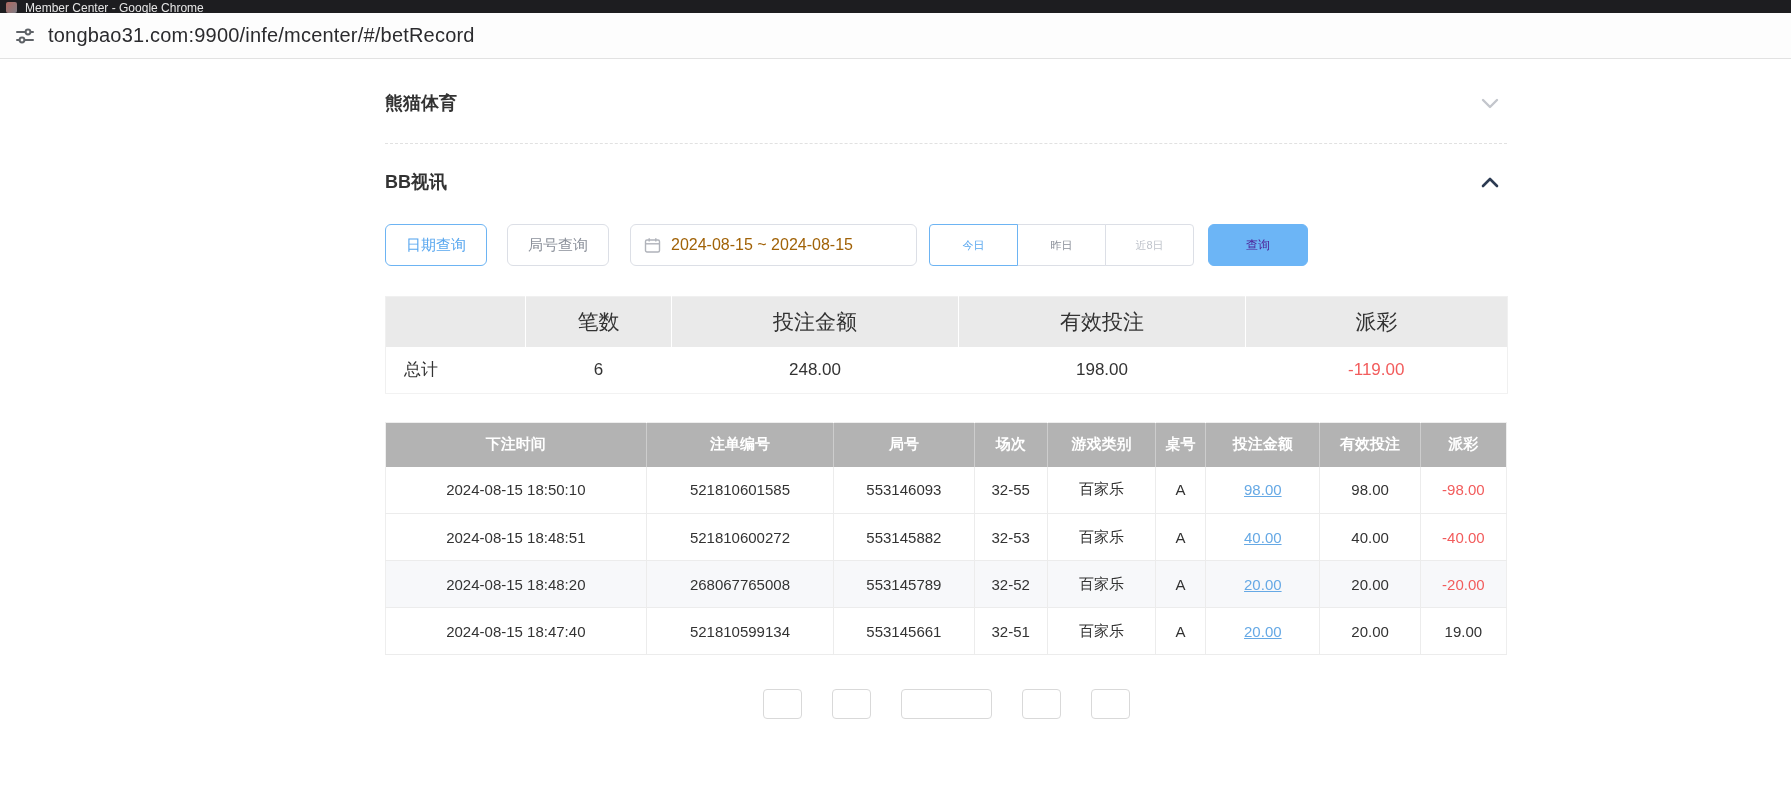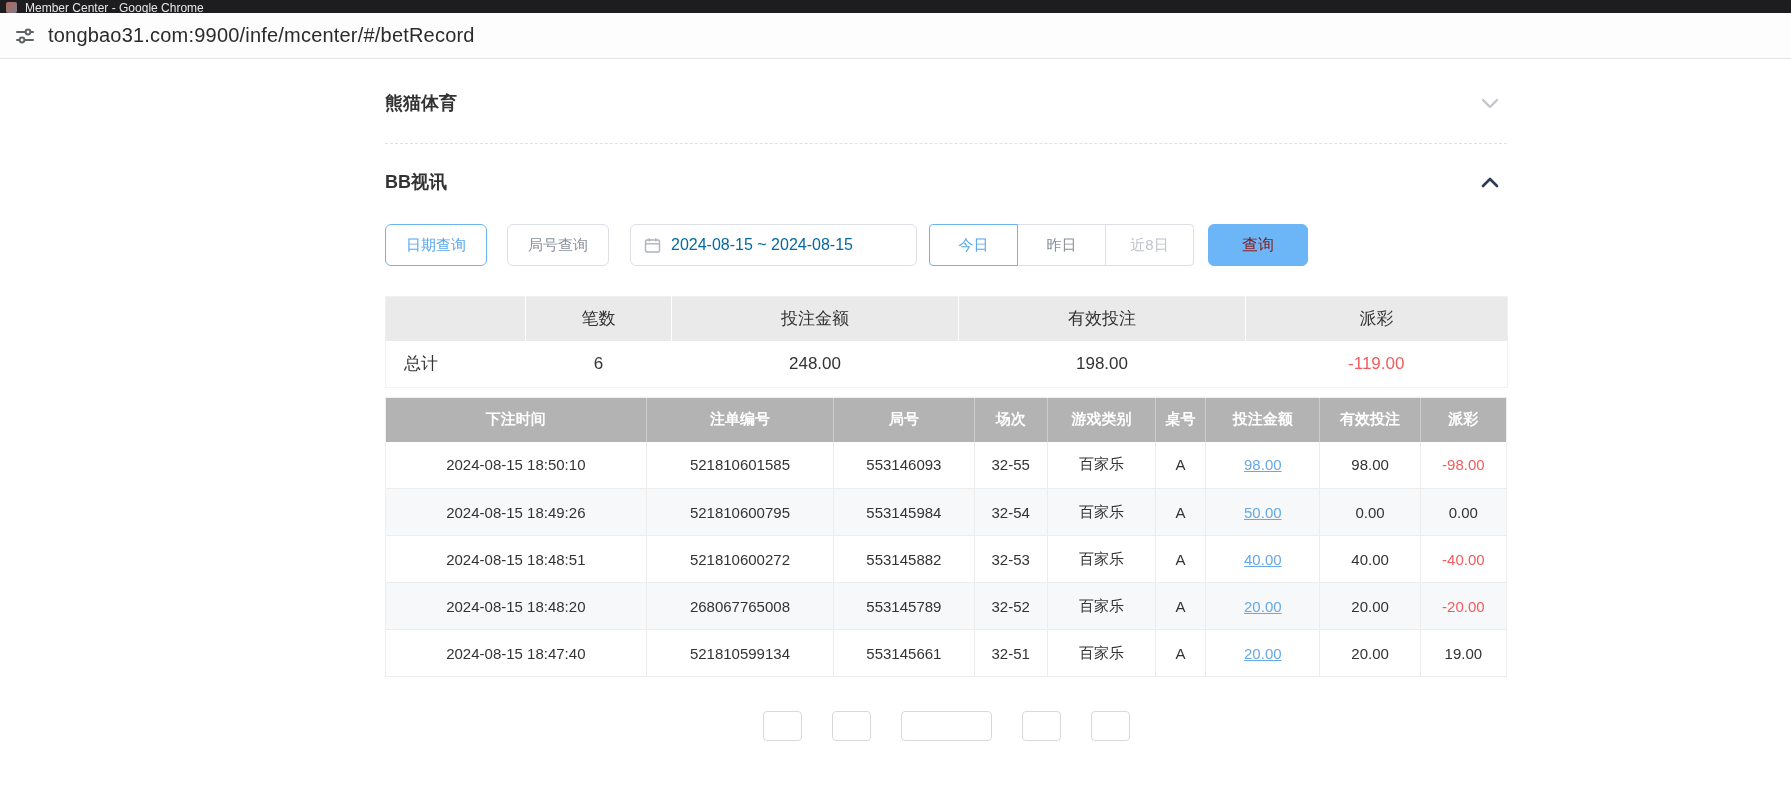"2024-08-15 ~ 2024-08-15" .date-input .date-text { color: #0369a1 -> #a16207 }
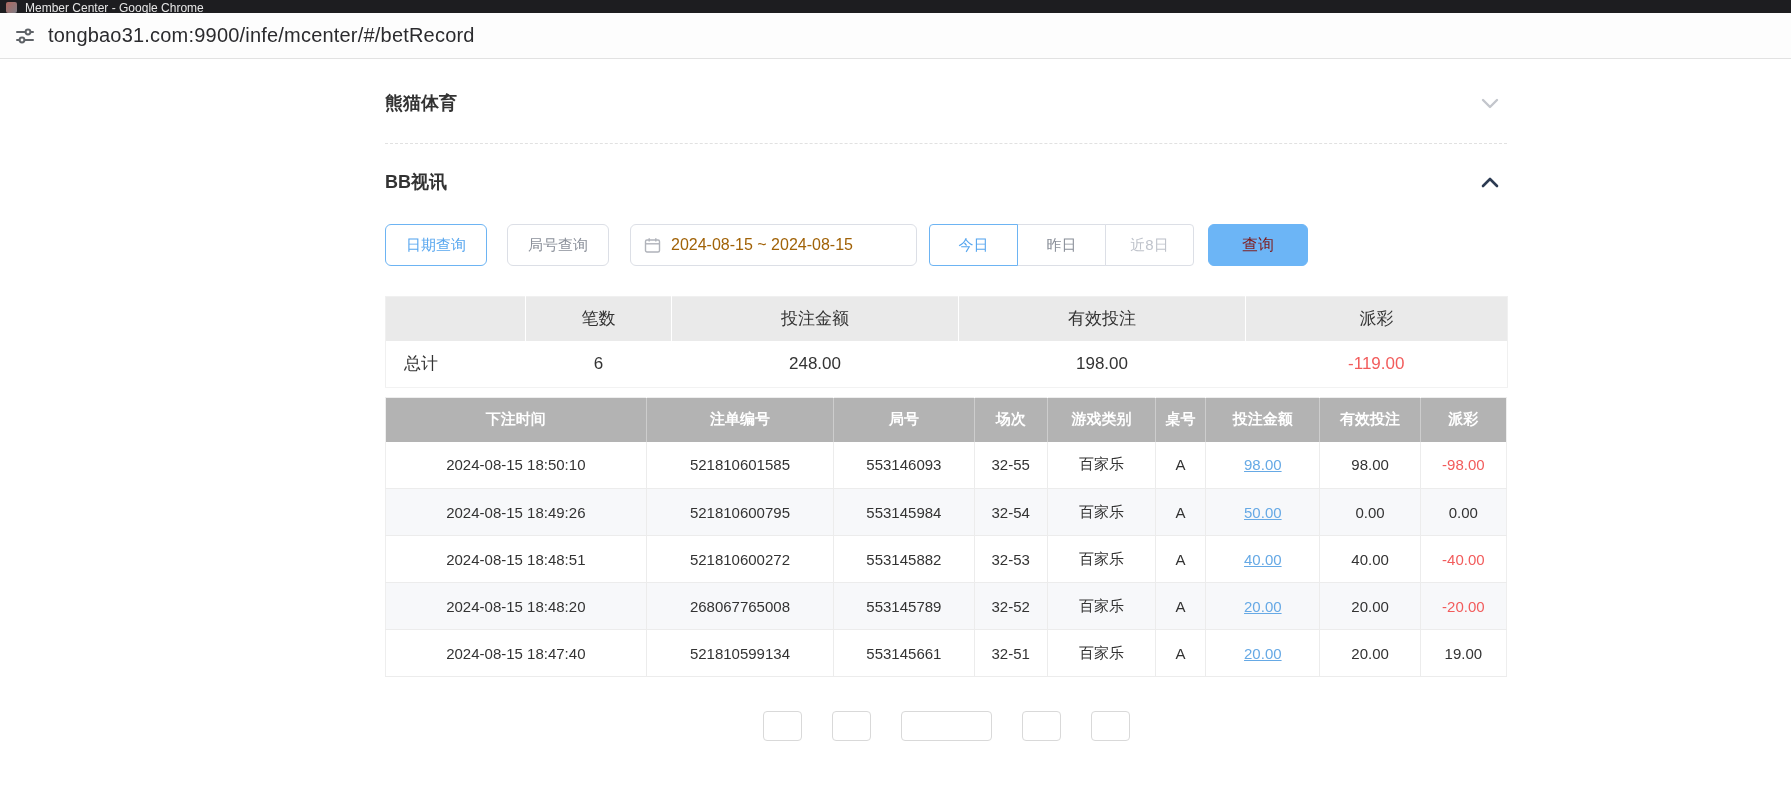"今日" .gbtn { font-size: 15px -> 11px }
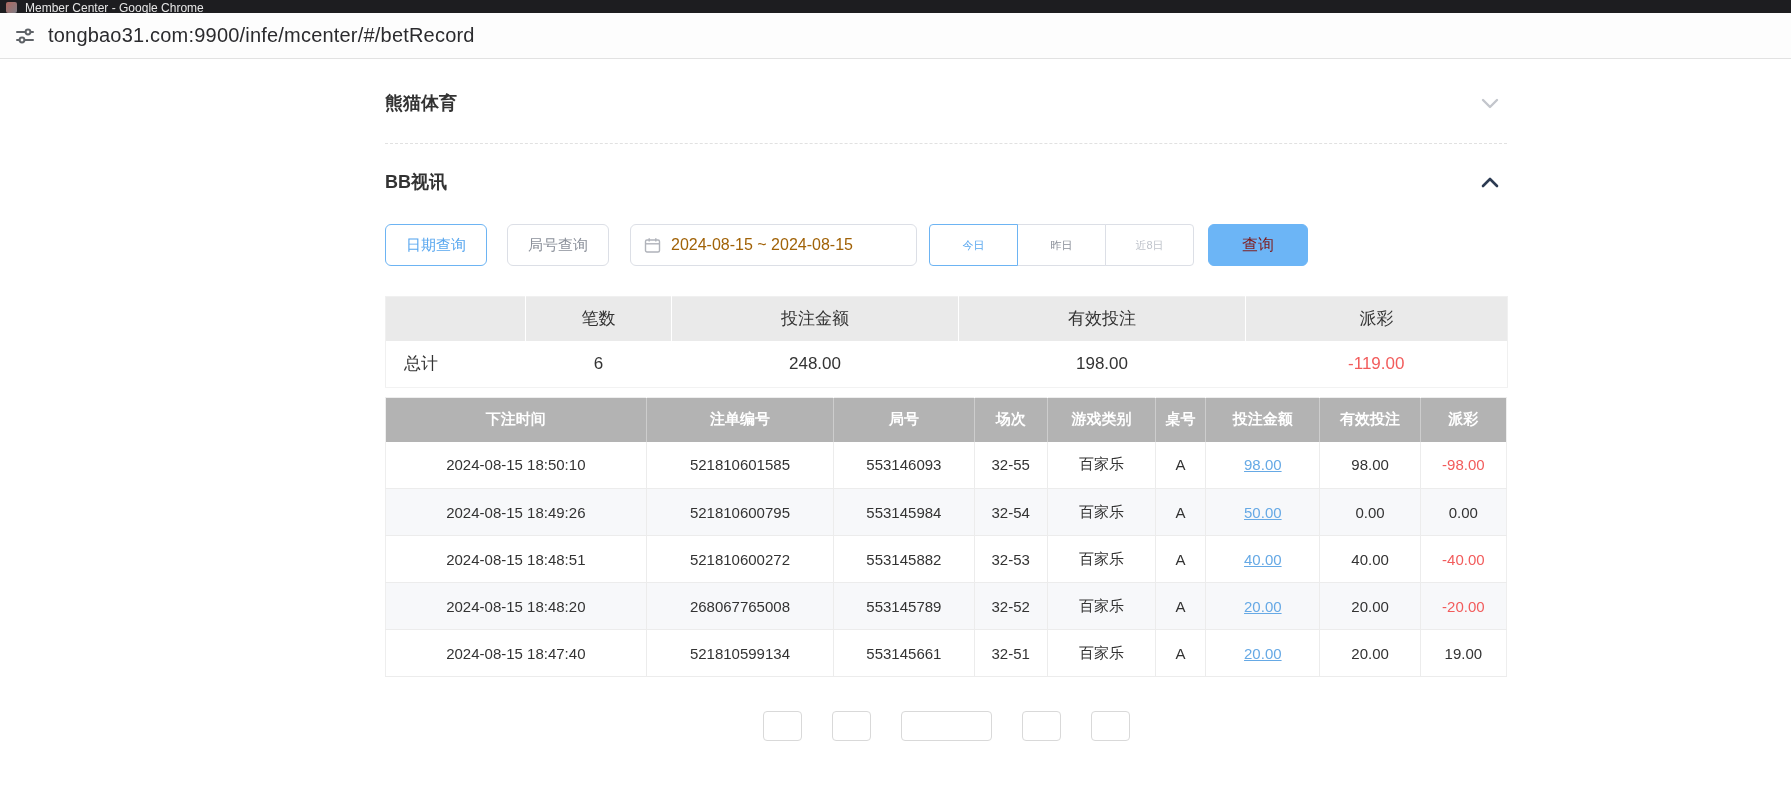"查询" .btn.solid { color: #7f1d1d -> #4c1d95; font-size: 16px -> 12px }
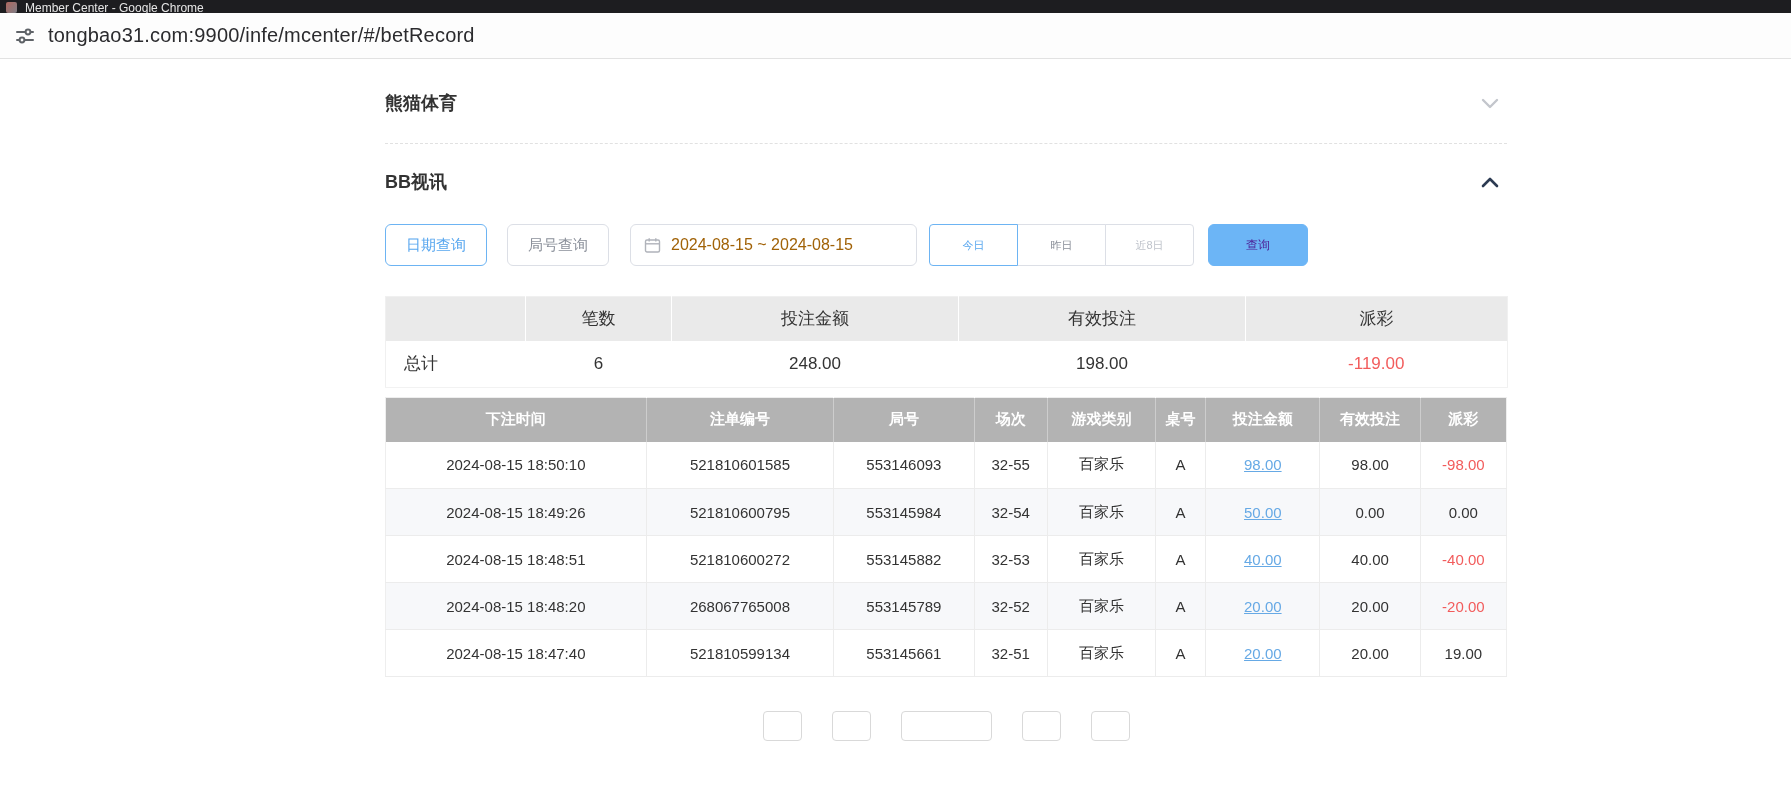"笔数" .summary-table th { font-size: 17px -> 21px; height: 44px -> 50px }
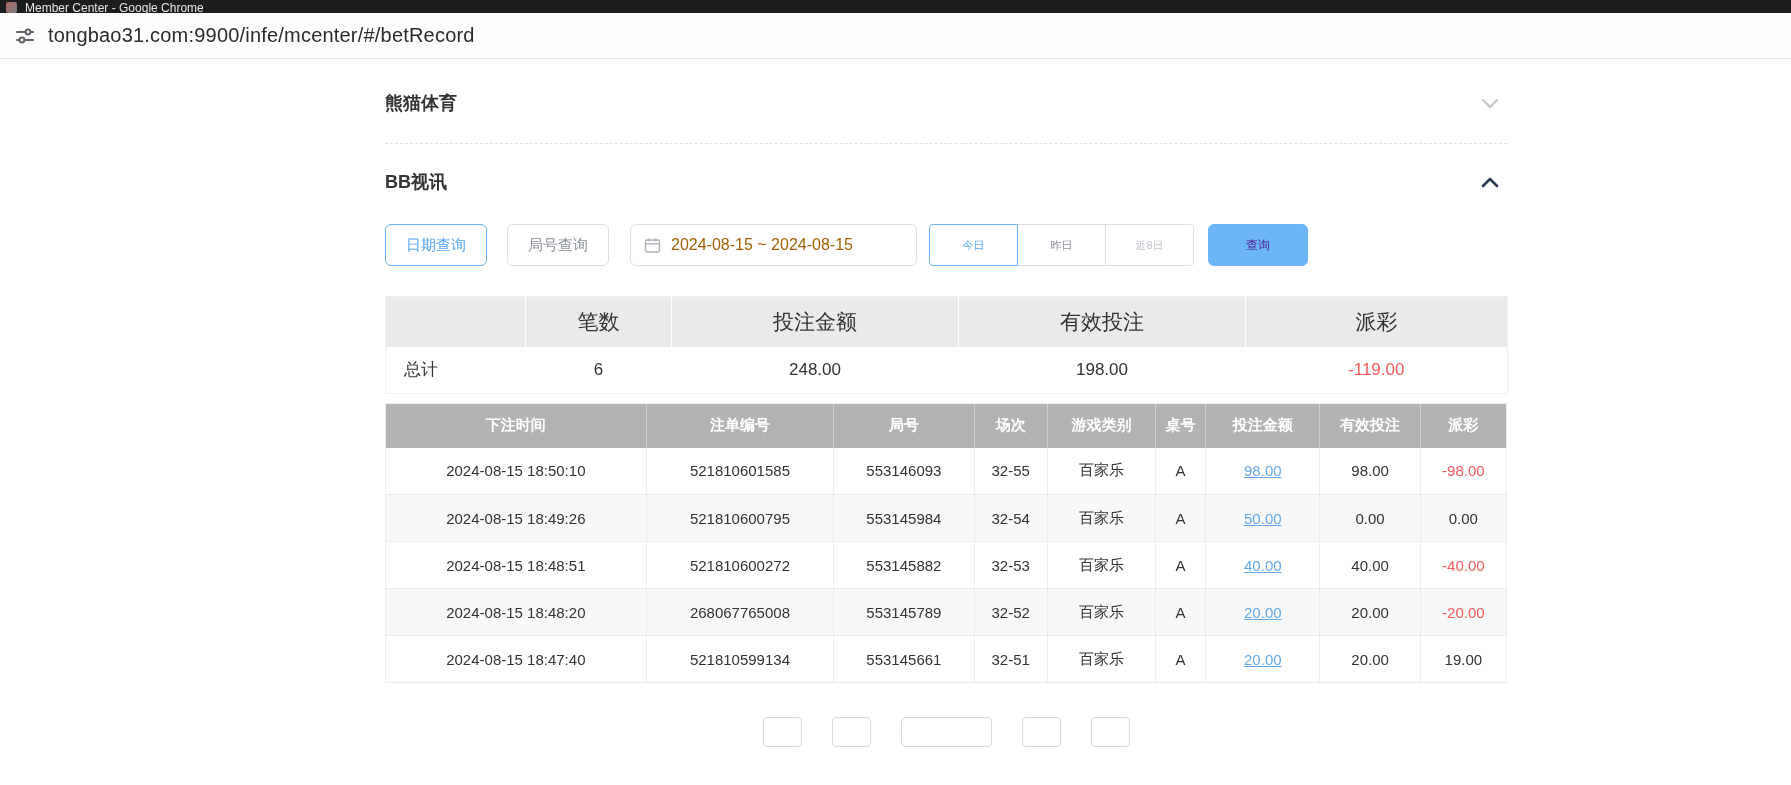"下注时间" .bet-table { margin-top: 9px -> 28px }
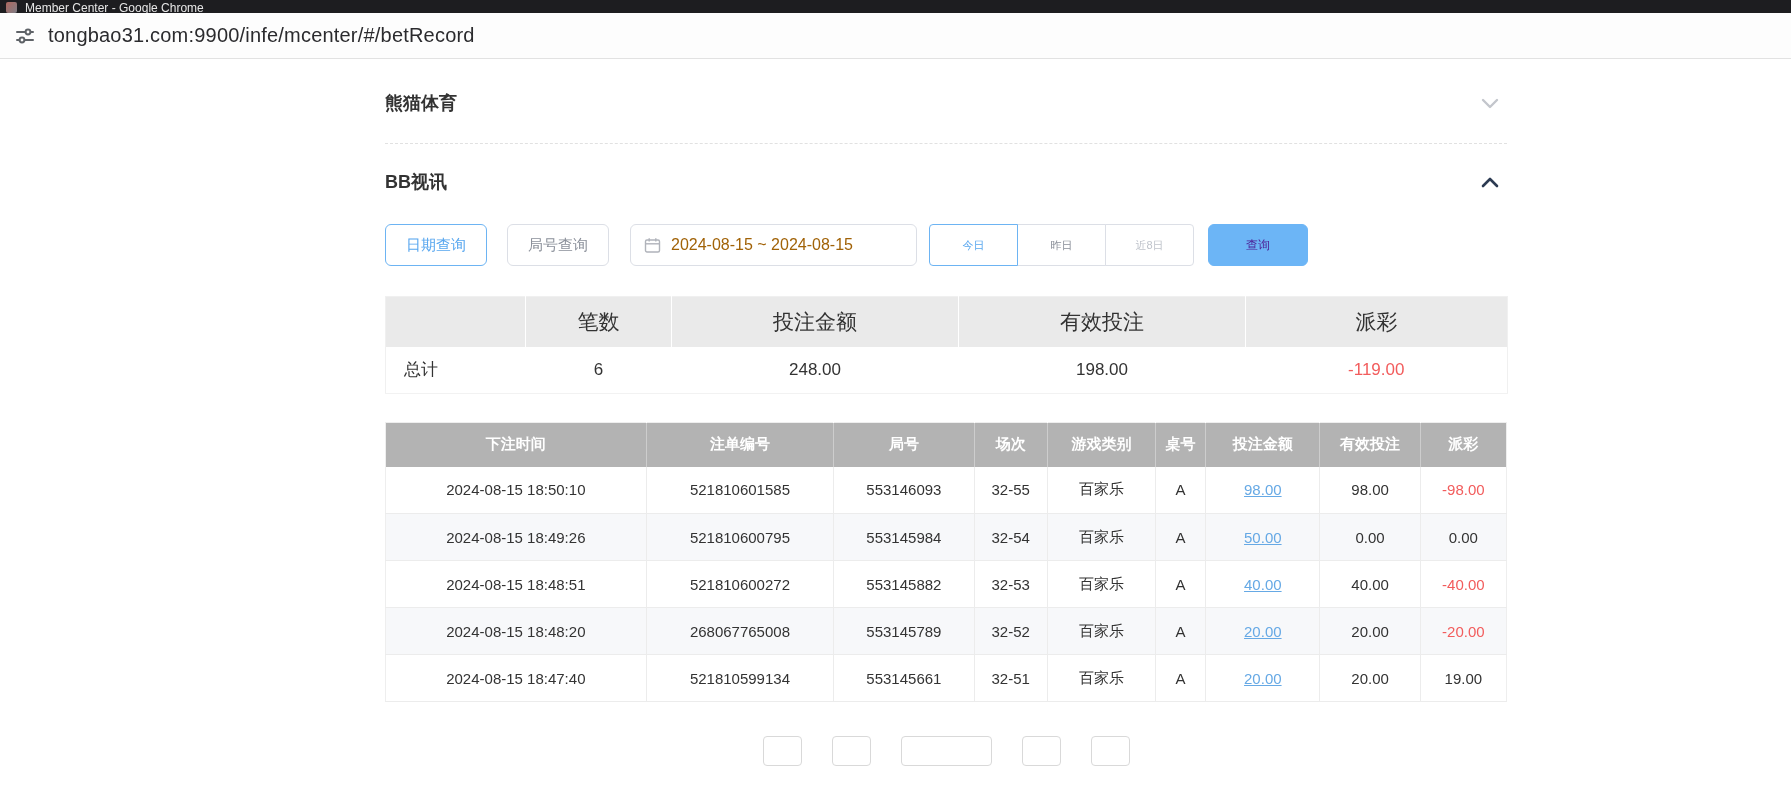"2024-08-15 18:49:26" tr.stripe { html: <tr> <td>2024-08-15 18:49:26</td> <td>521810600795</td> <td>553145984</td> <td>32-54</td> <td>百家乐</td> <td>A</td> <td>50.00</td> <td>0.00</td> <td>0.00</td> </tr> -> none }
